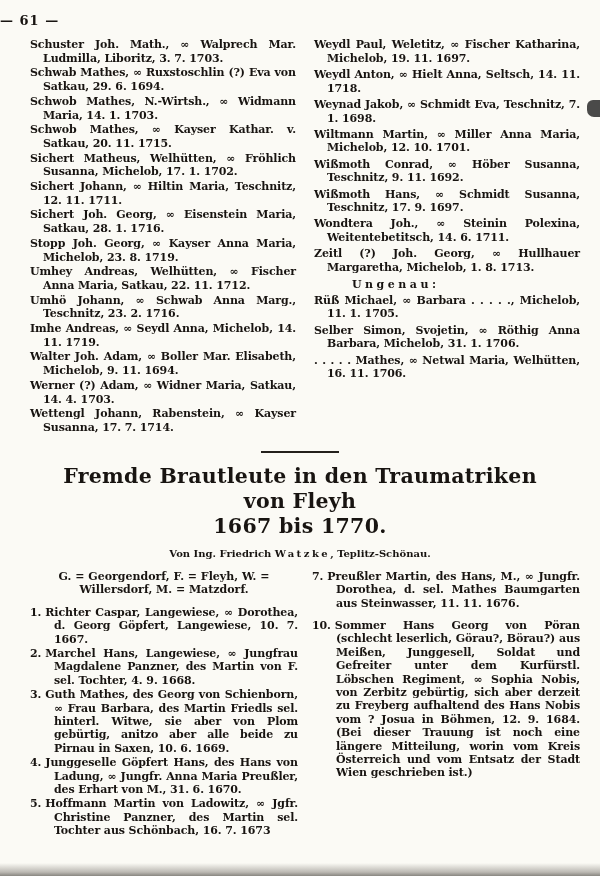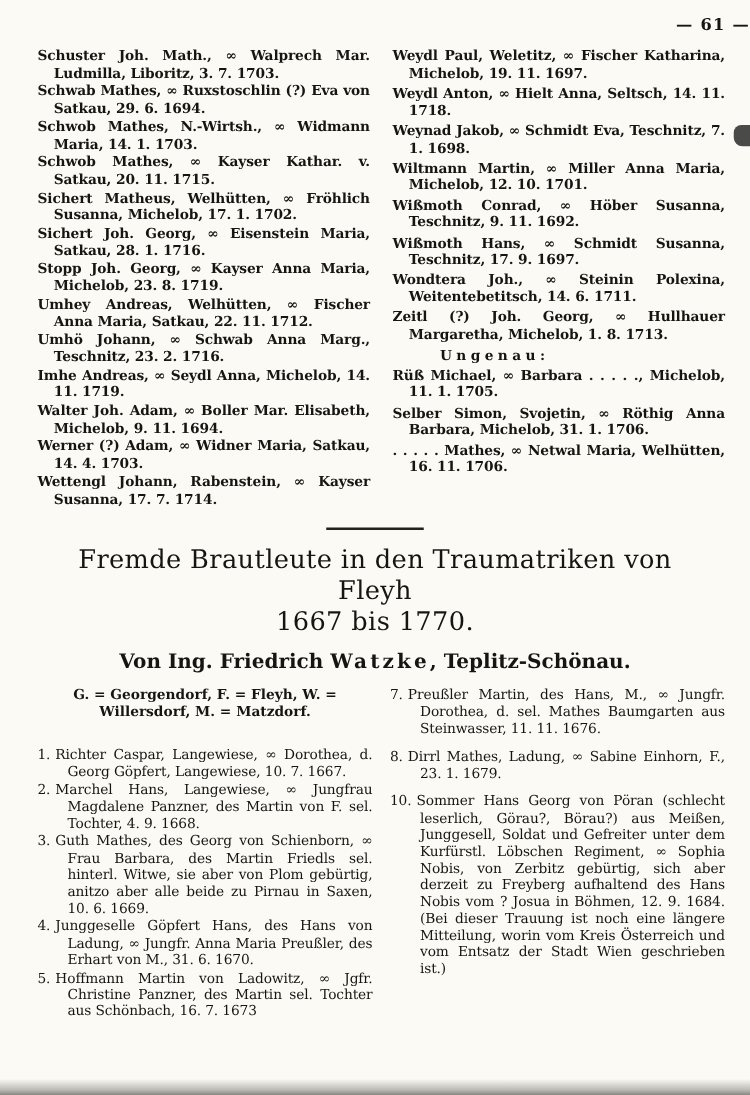"— 61 —" .page-number { text-align: right -> left }
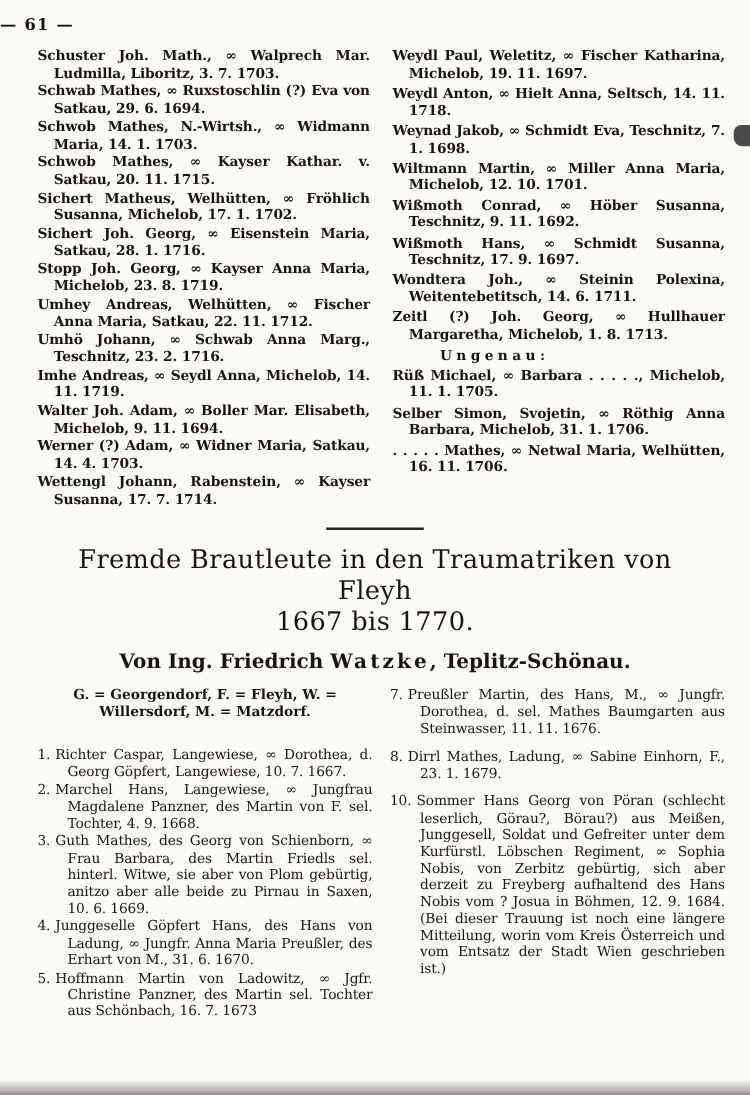"Sichert Johann, ∞ Hiltin Maria," div.entry { html: none -> <div>Sichert Johann, ∞ Hiltin Maria, Teschnitz, 12. 11. 1711.</div> }
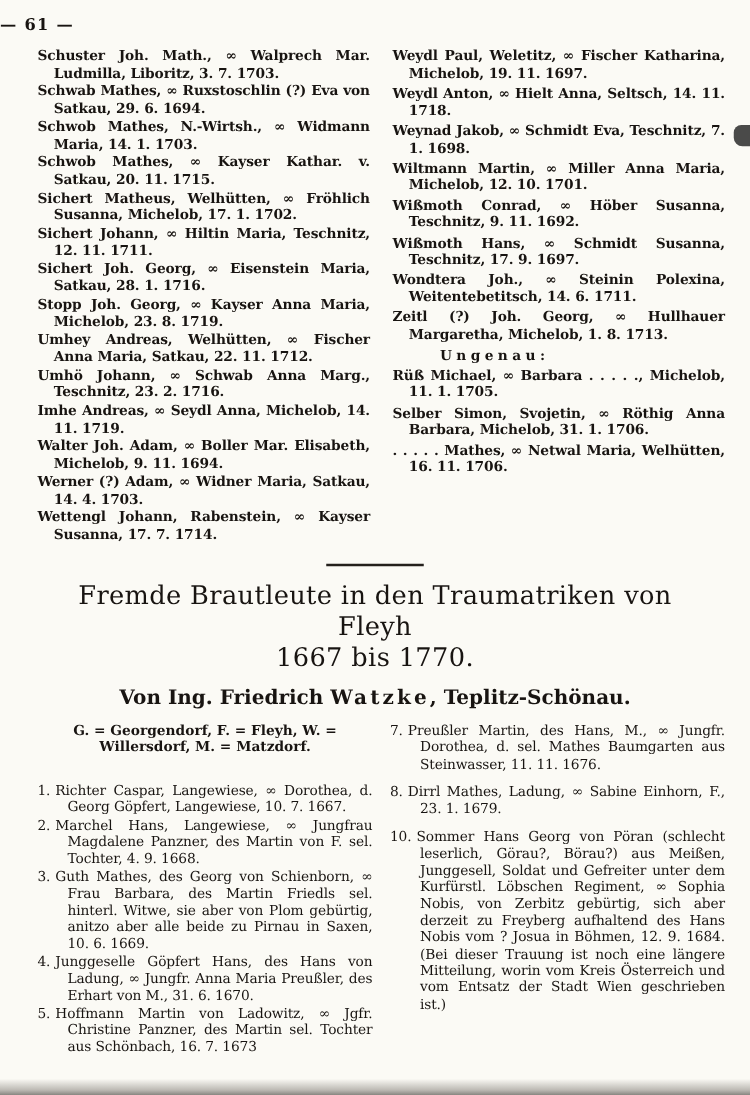"Fremde Brautleute in den Traumatriken" .article-title { font-weight: normal -> bold }
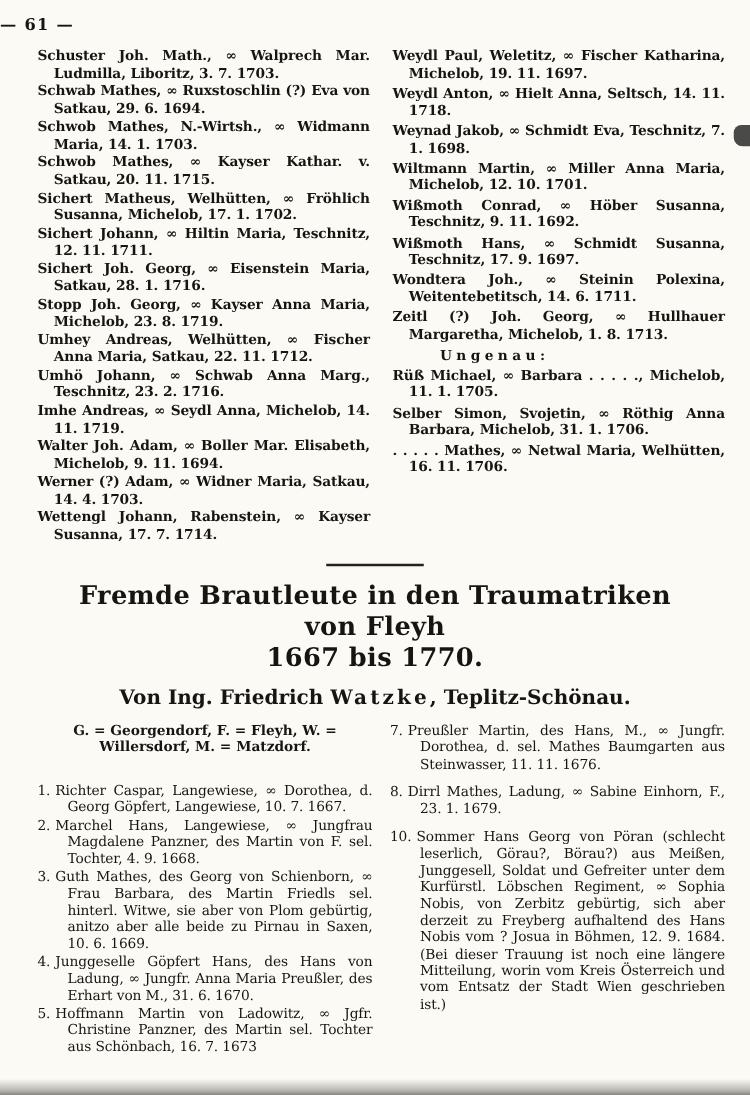"Von Ing. Friedrich Watzke," .byline { font-size: 16px -> 10px }
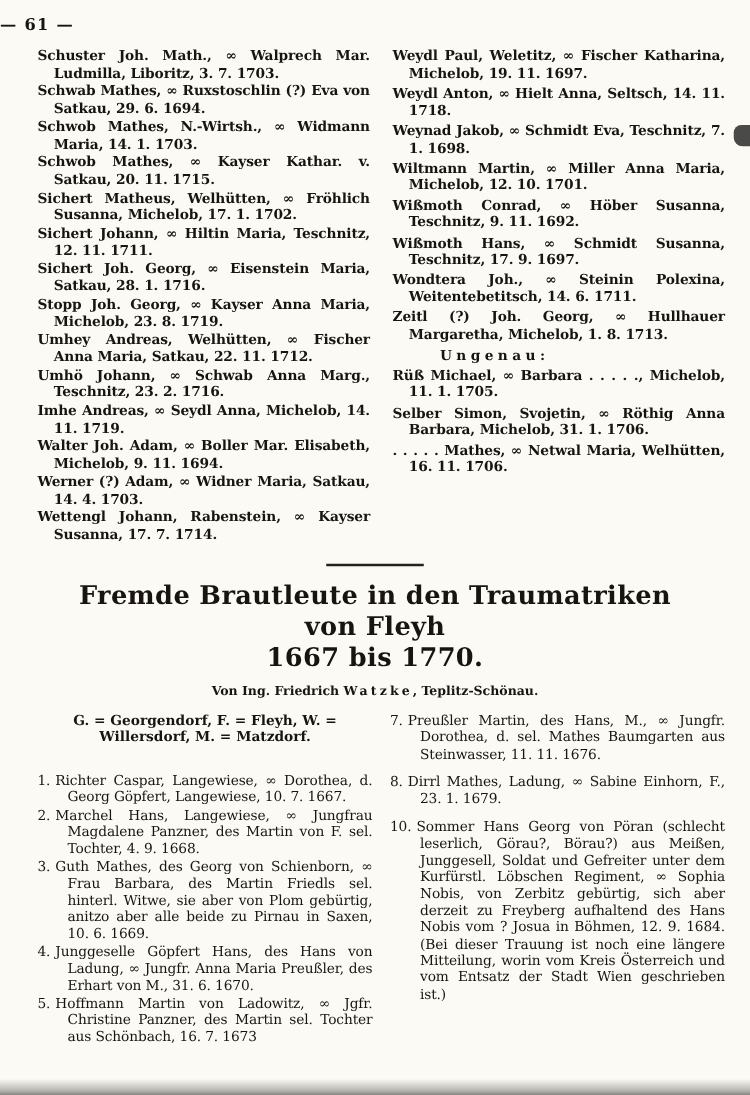"G. = Georgendorf, F. =" .abbrev-key { margin-bottom: 21px -> 9px }
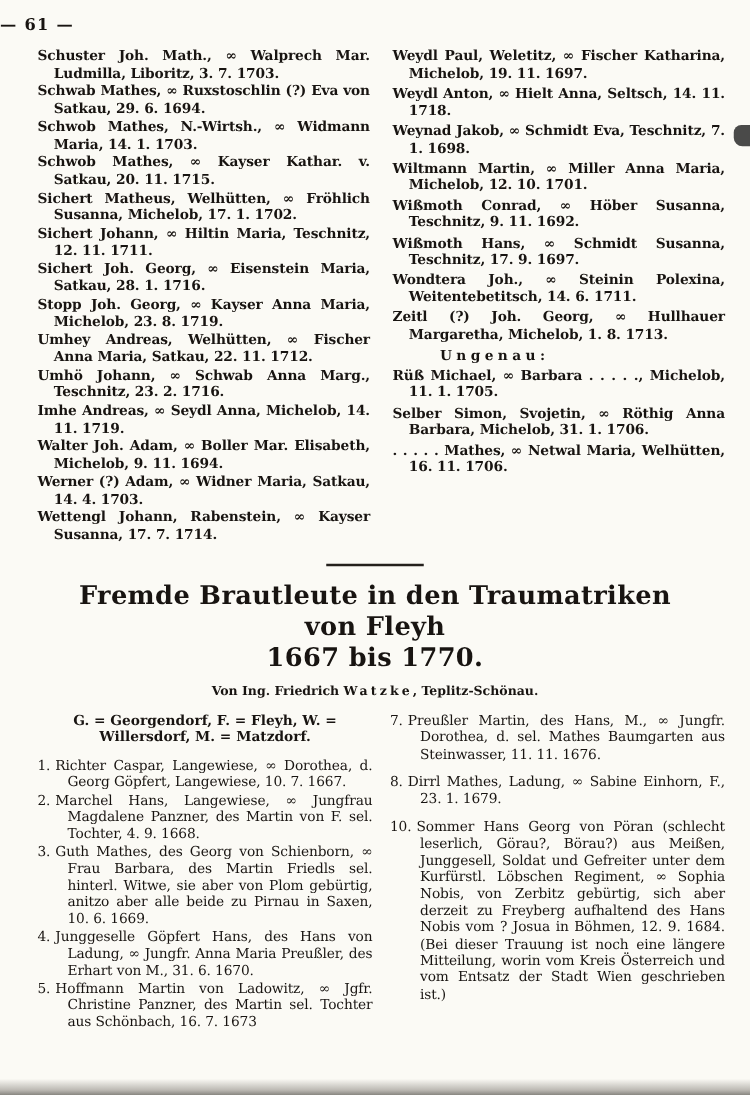"7. Preußler Martin, des Hans," .num-entry { font-weight: normal -> bold }
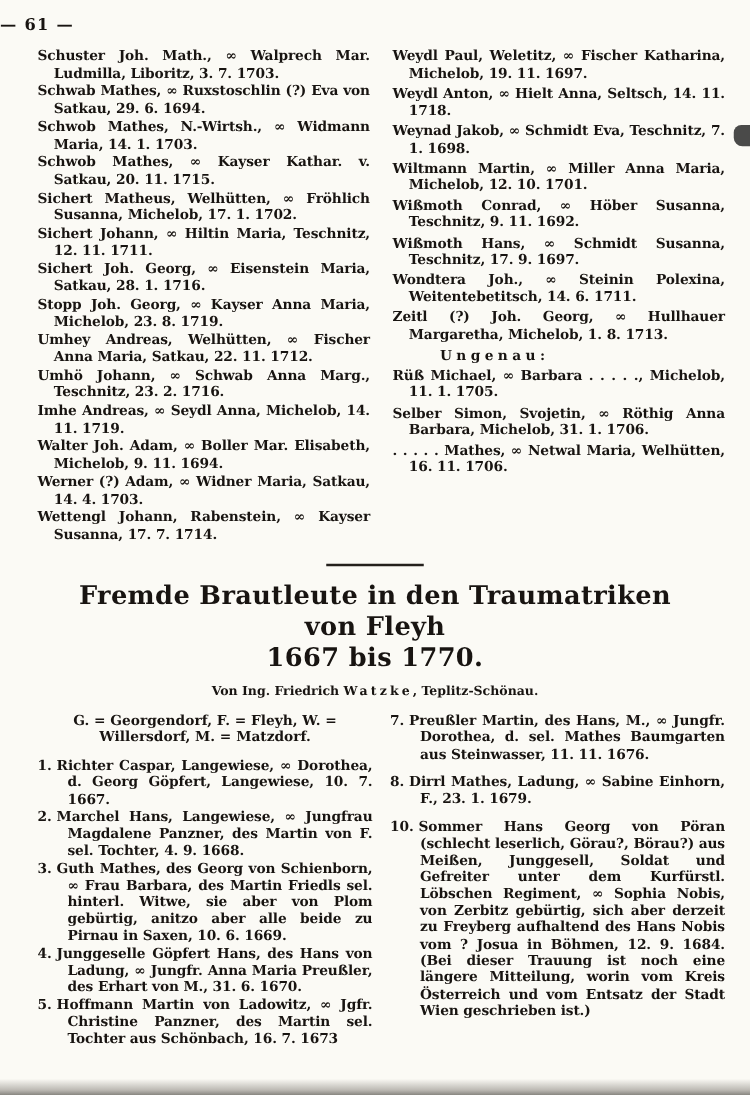"8. Dirrl Mathes, Ladung, ∞" div.num-entry { html: <div><span>8.</span><span>Dirrl Mathes, Ladung, ∞ Sabine Einhorn, F., 23. 1. 1679.</span></div> -> none }
